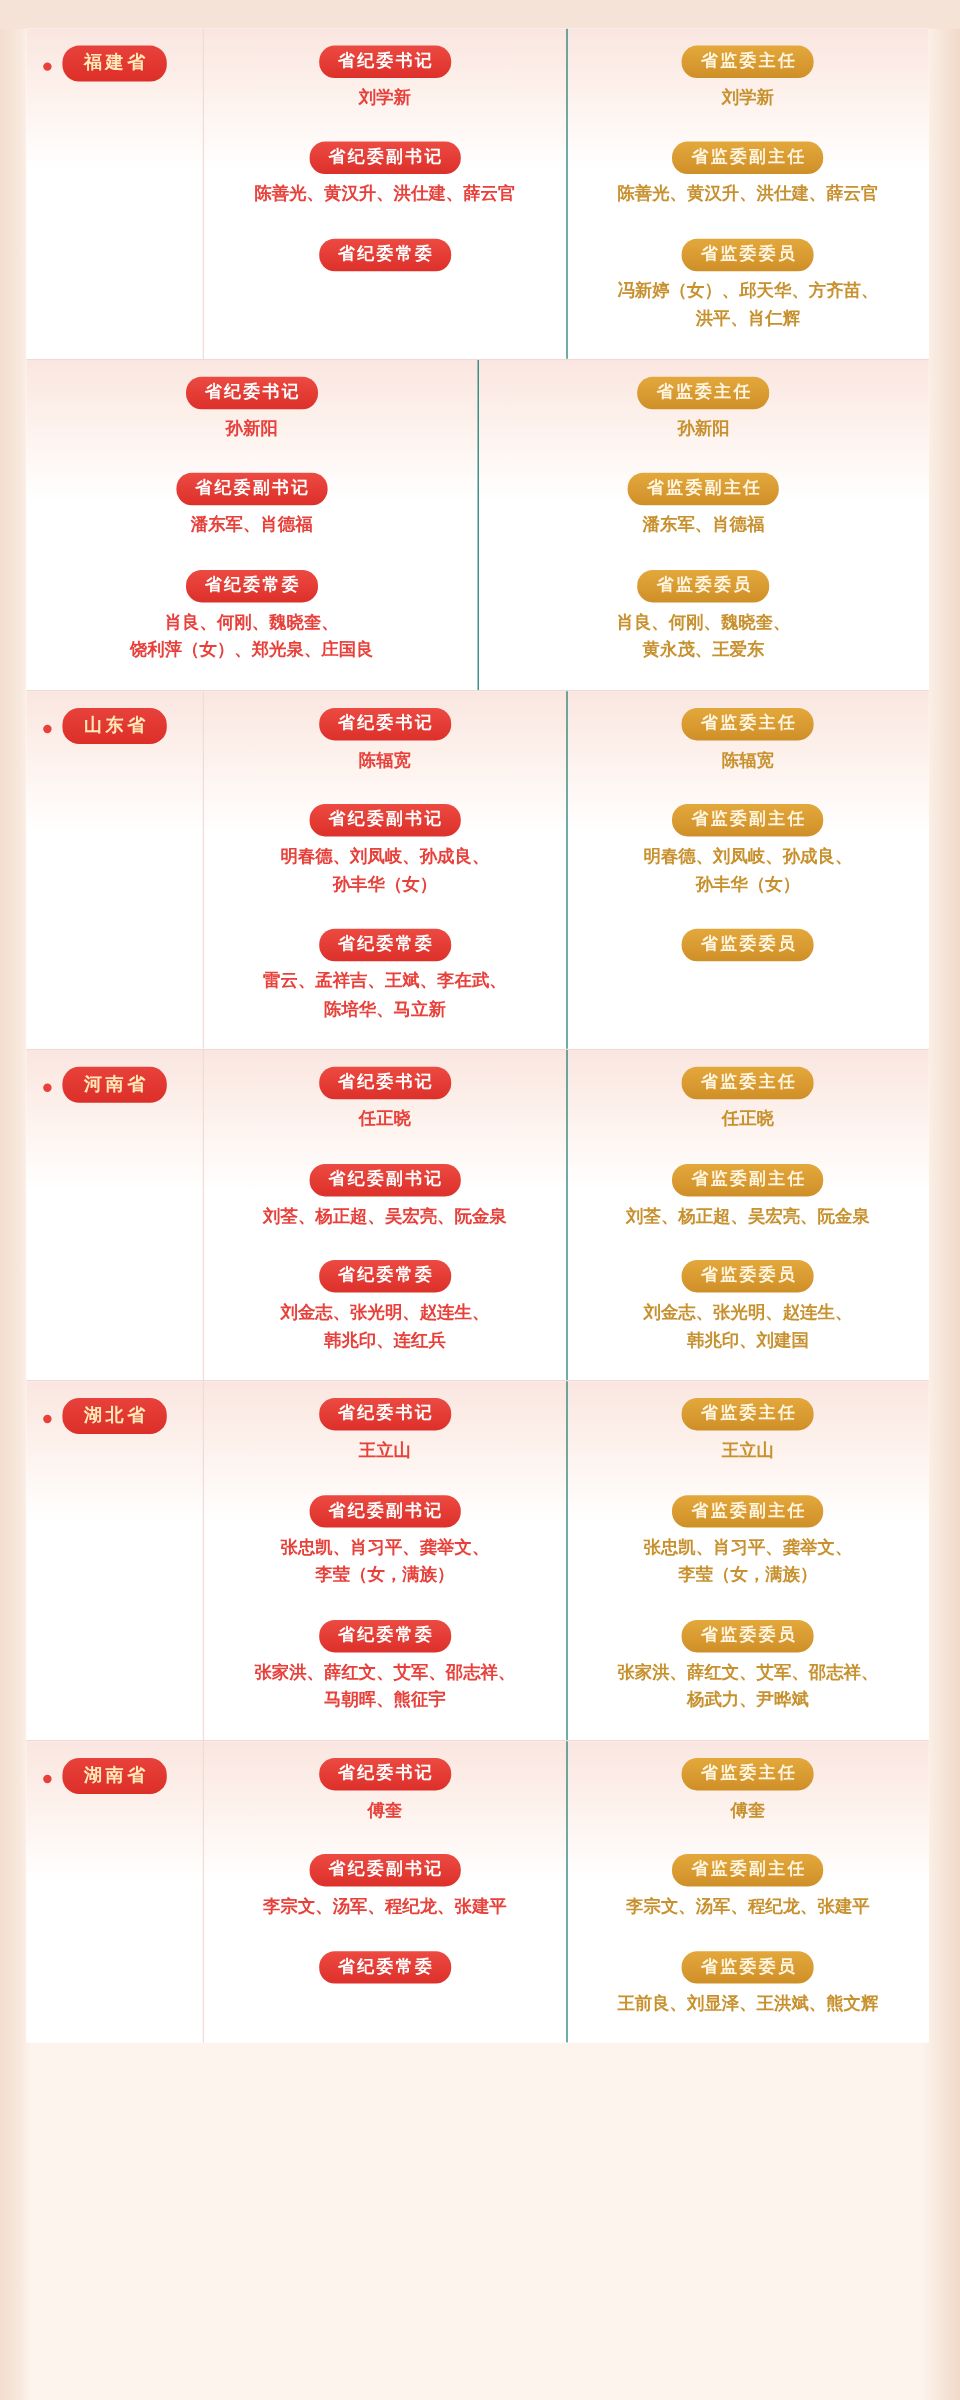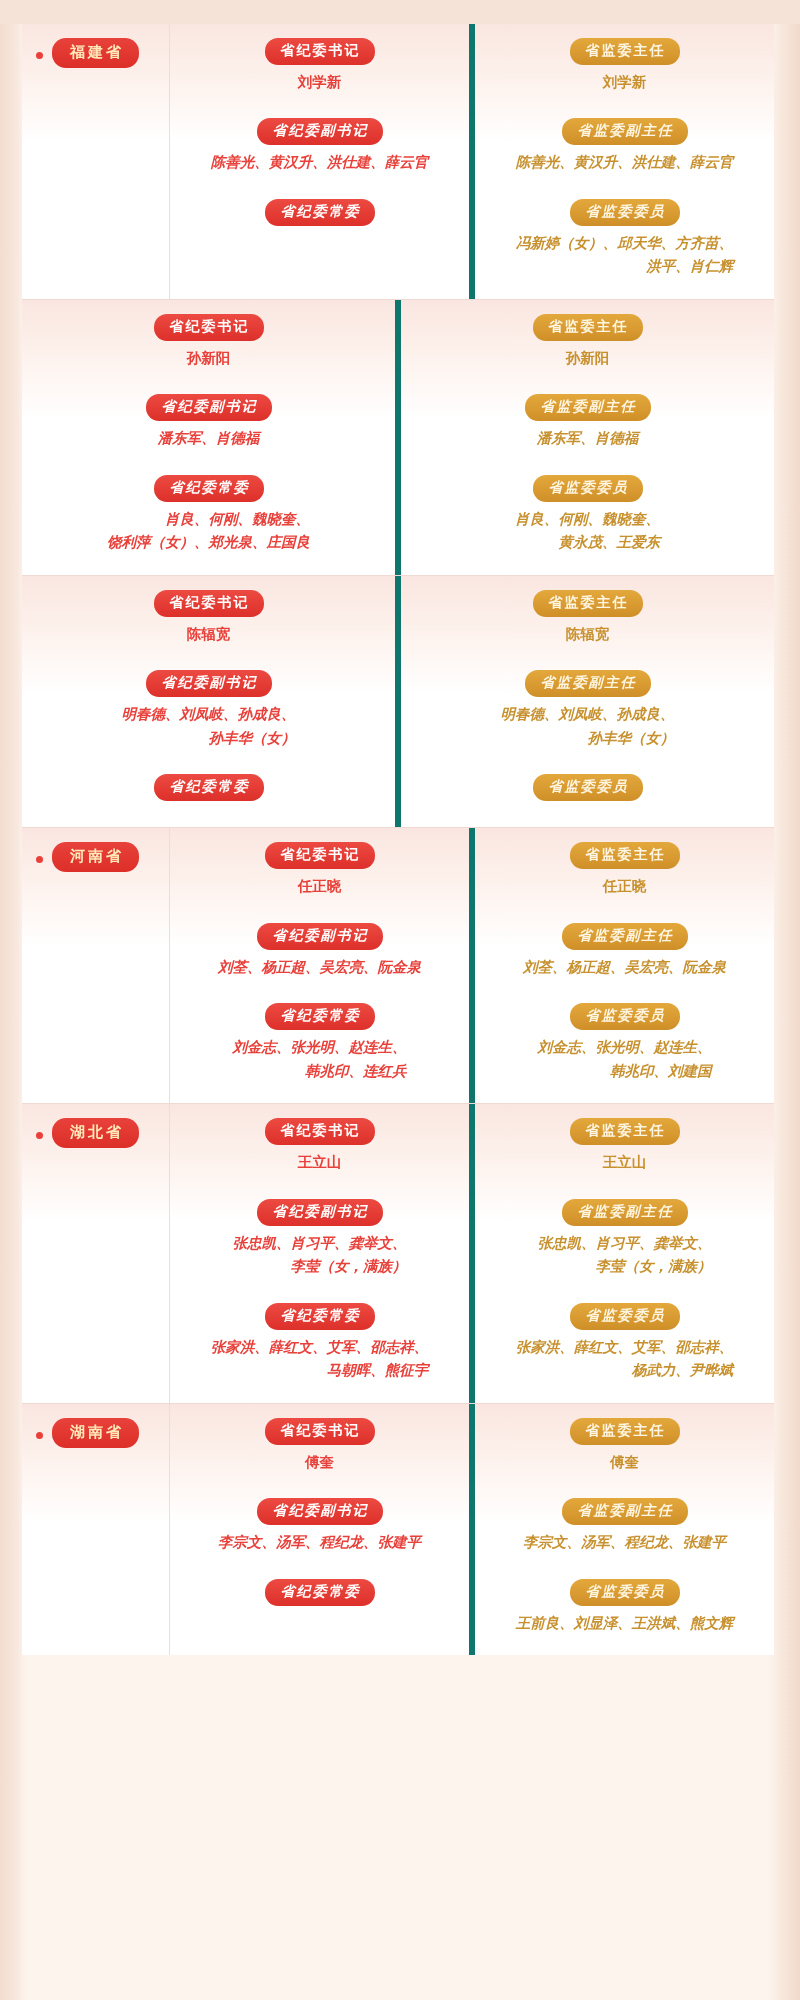"省纪委书记" .col-red { border-right: 6px solid #0f766e -> 1px solid #0f766e }
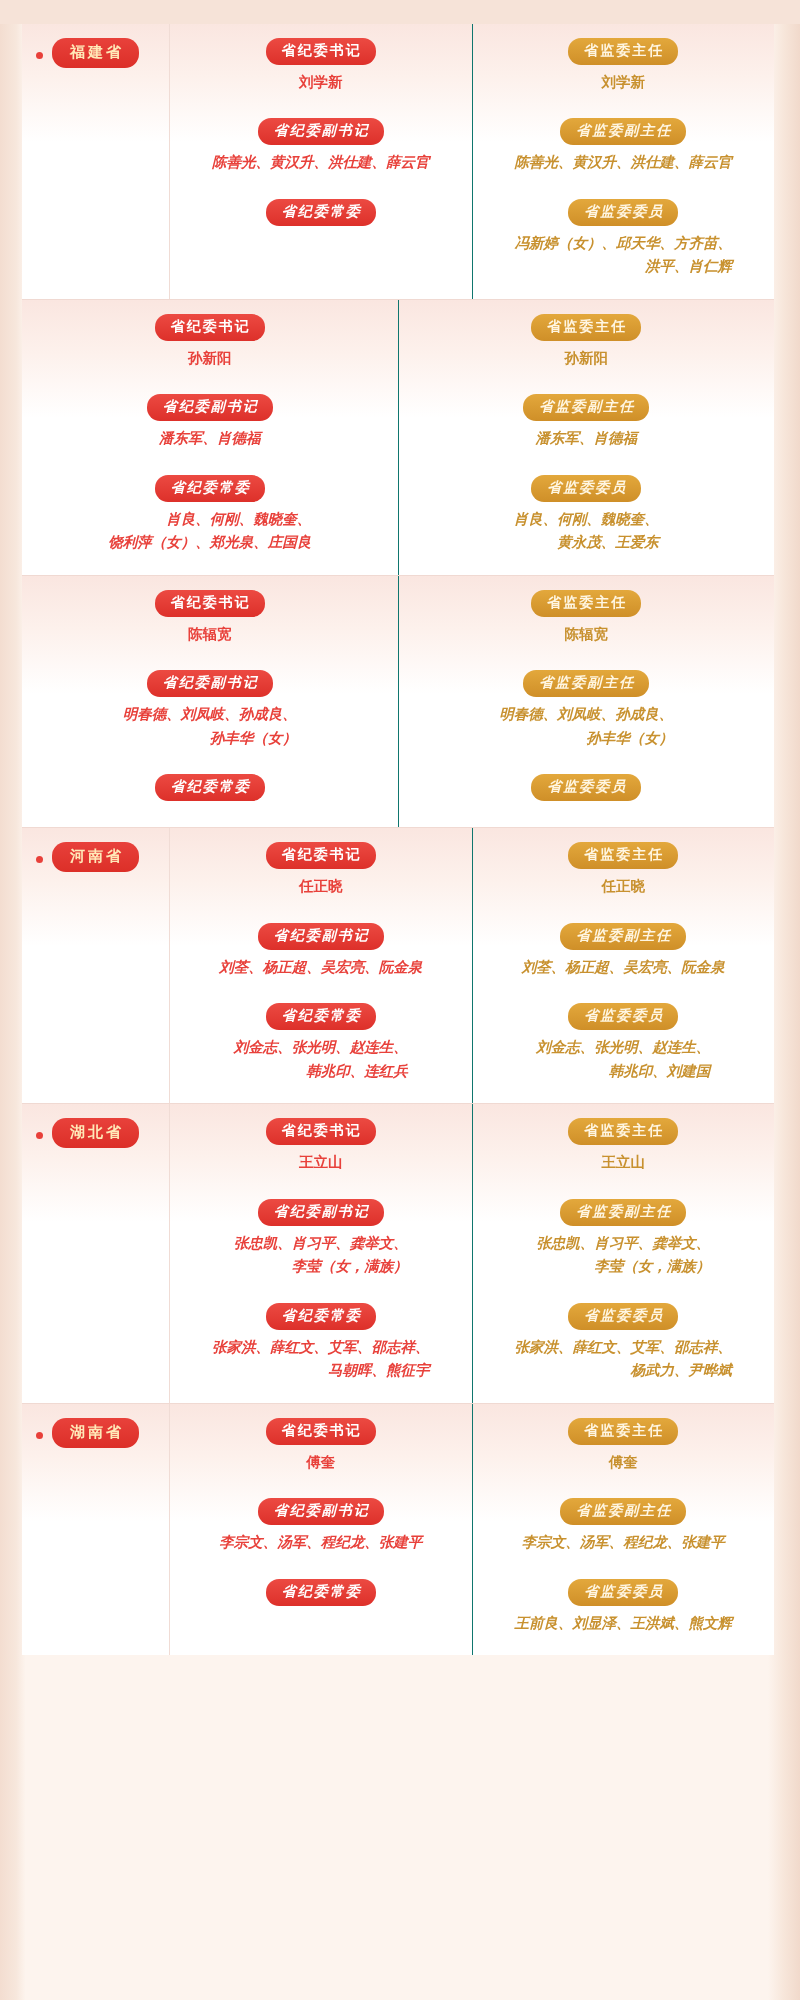"刘学新" .names { text-align: right -> center }
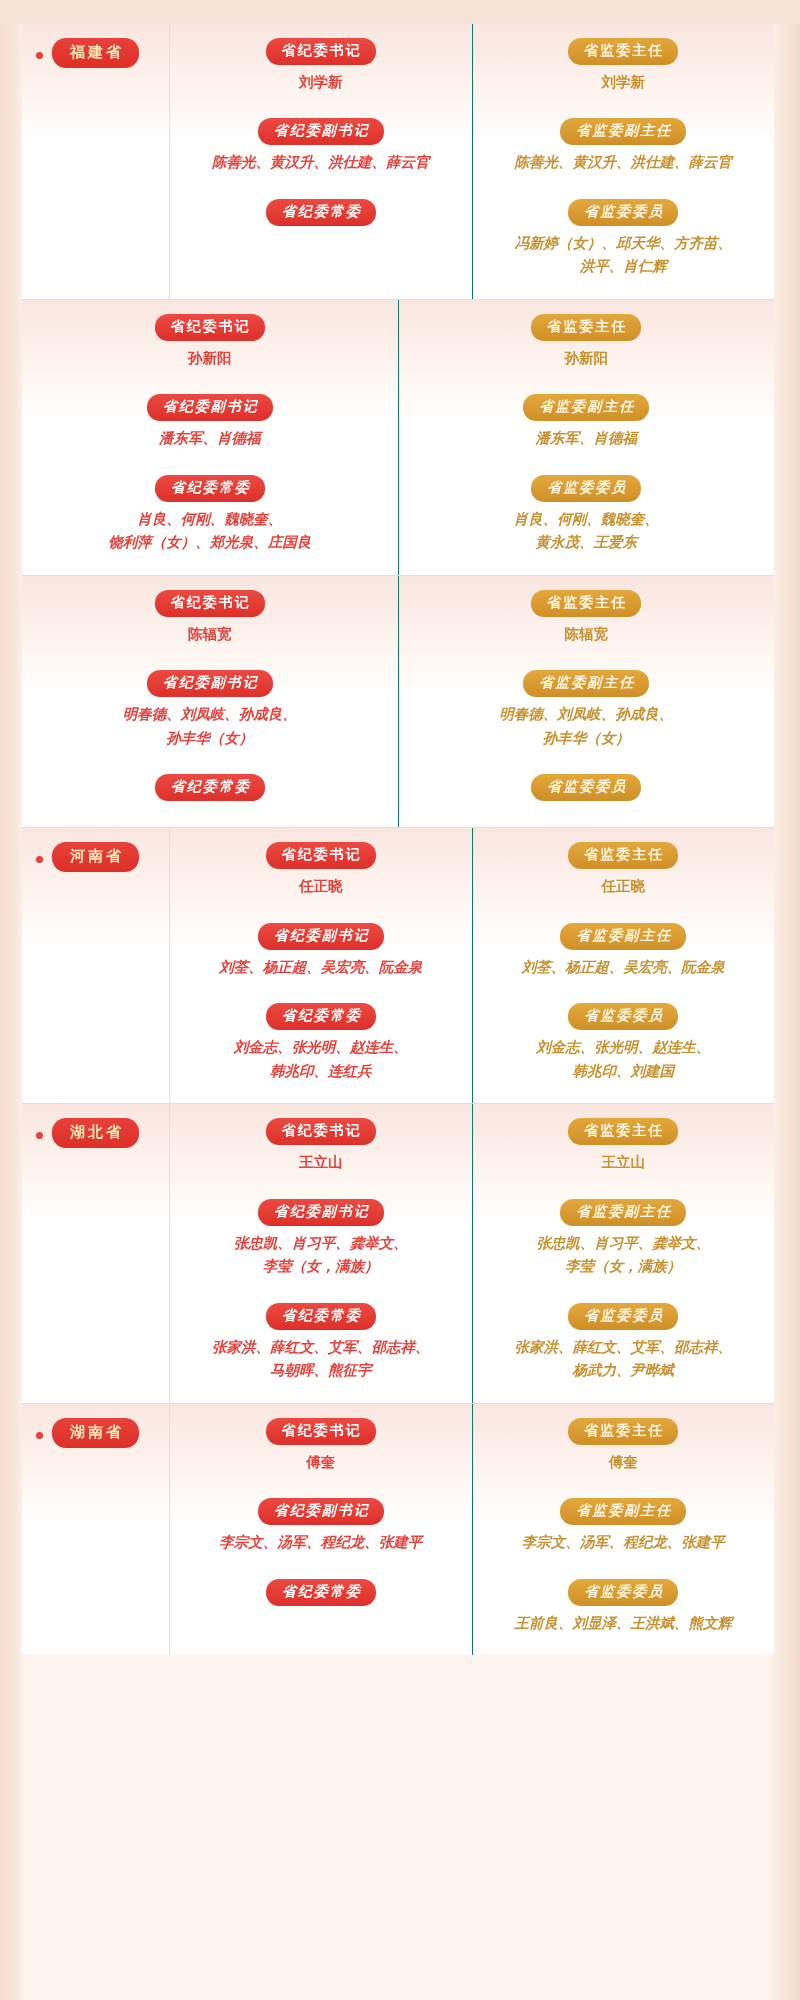"省纪委副书记" .block + .block { font-style: italic -> none }
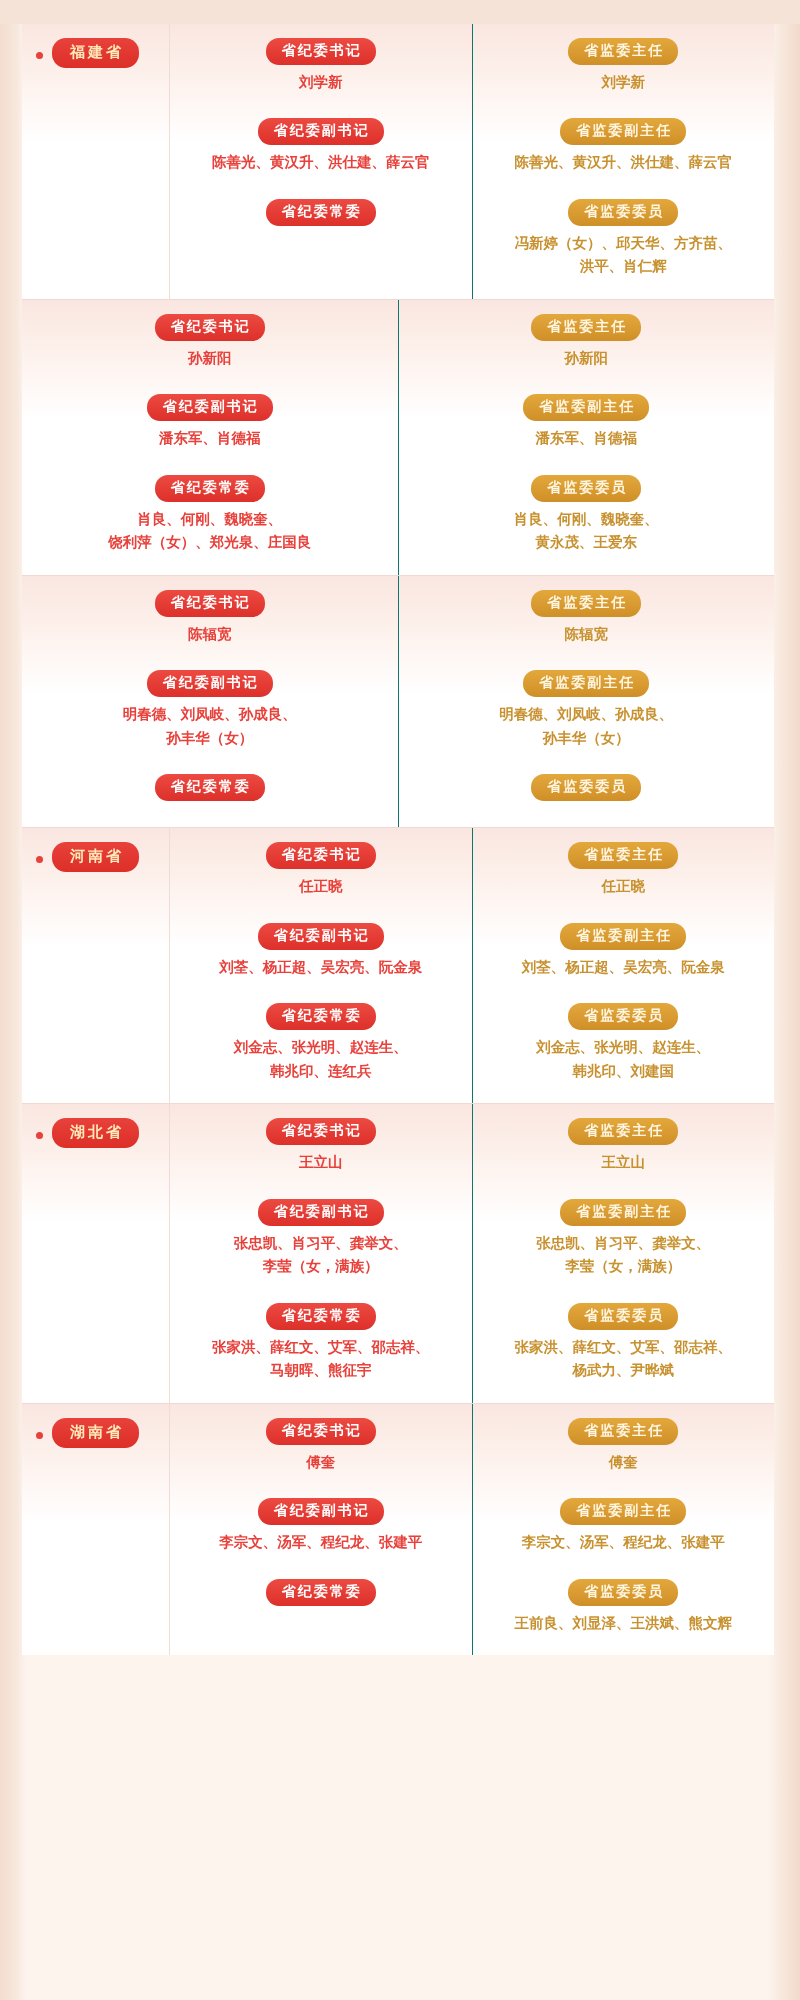"山东省" div.col-prov { html: none -> <div> <span></span> <span>山东省</span> </div> }
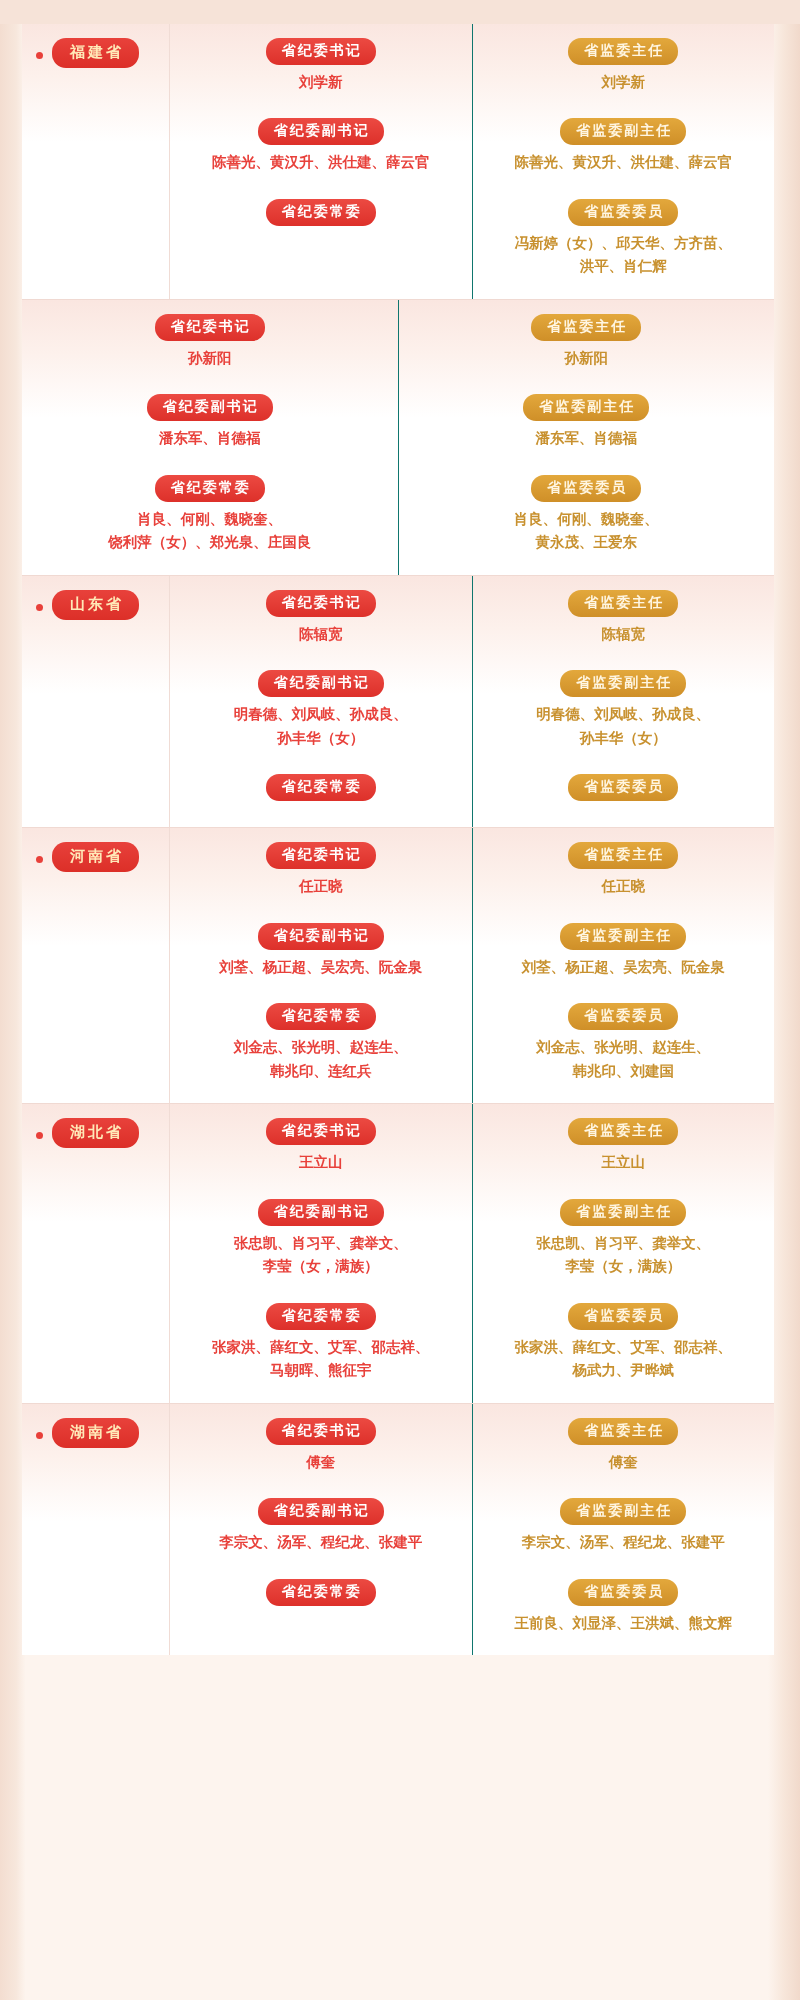"雷云、孟祥吉、王斌、李在武、" div.names { html: none -> <div>雷云、孟祥吉、王斌、李在武、 陈培华、马立新</div> }
